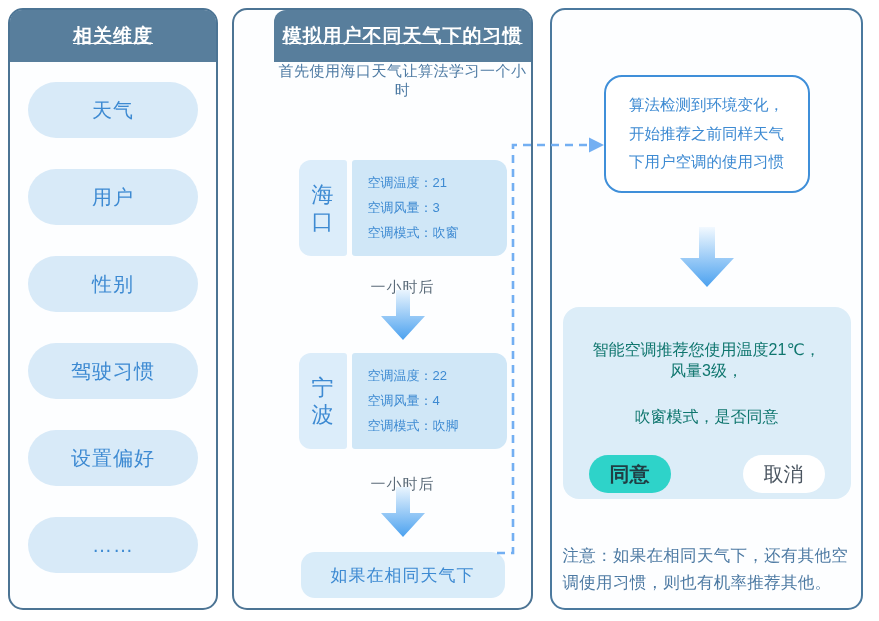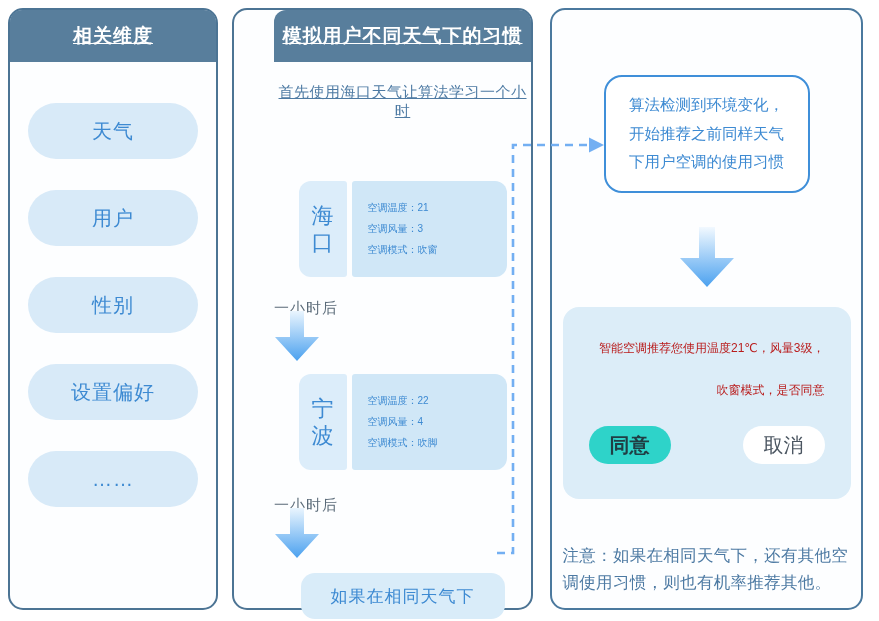"首先使用海口天气让算法学习一个小时" .intro-text { margin-top: 21px -> none; text-decoration: underline -> none }
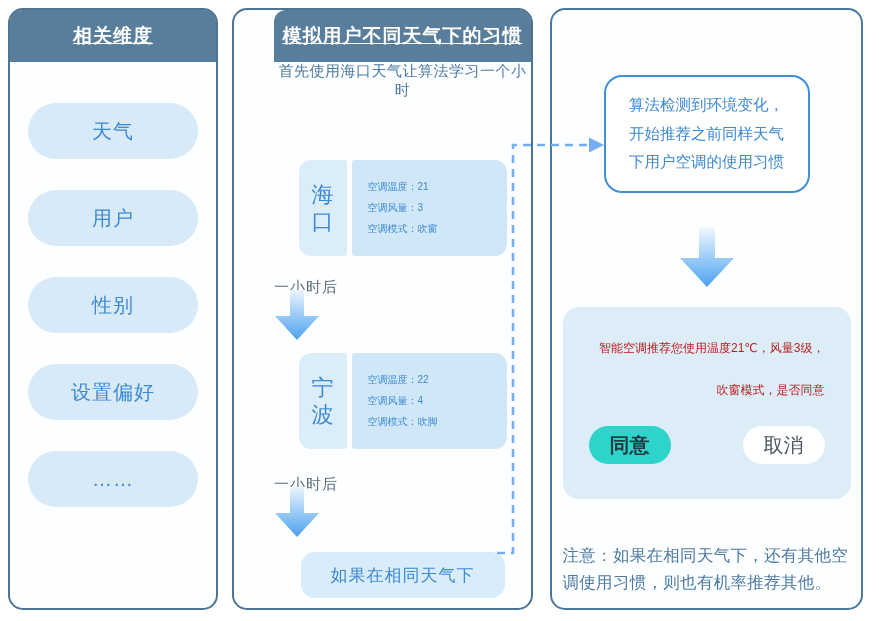"天气" .pill-list { padding-top: 41px -> 20px }
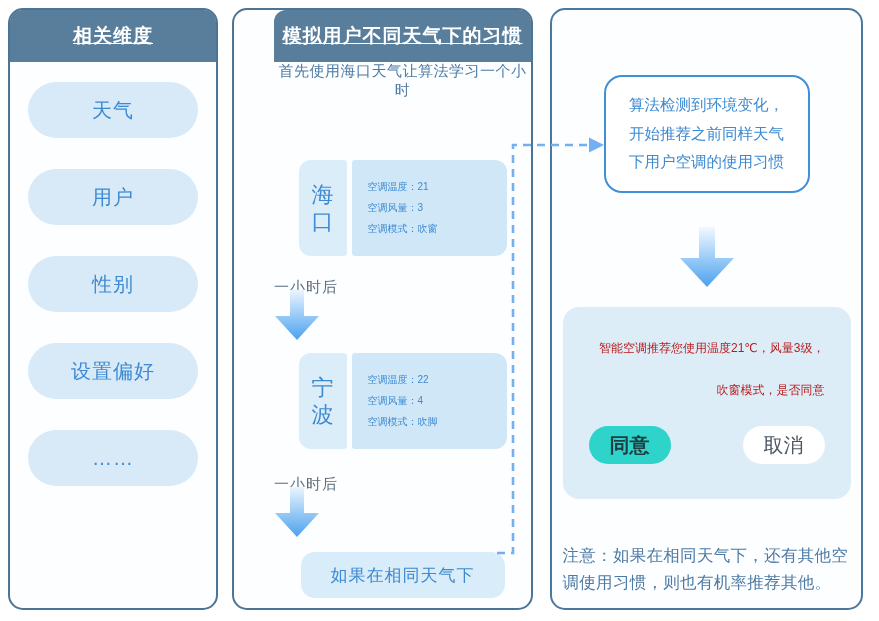"空调温度：21" .city-info { font-size: 10px -> 13px }
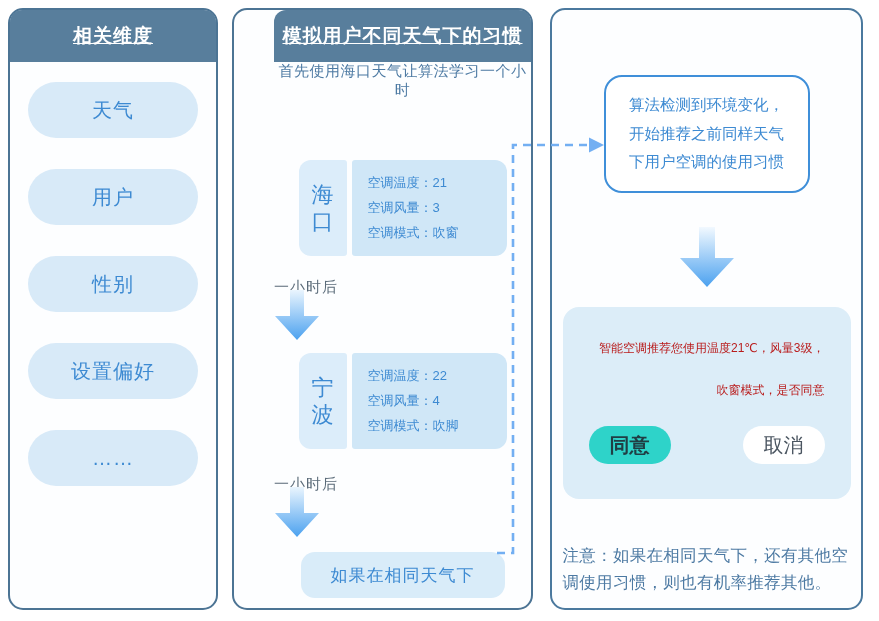"一小时后" .interval { align-items: none -> center }
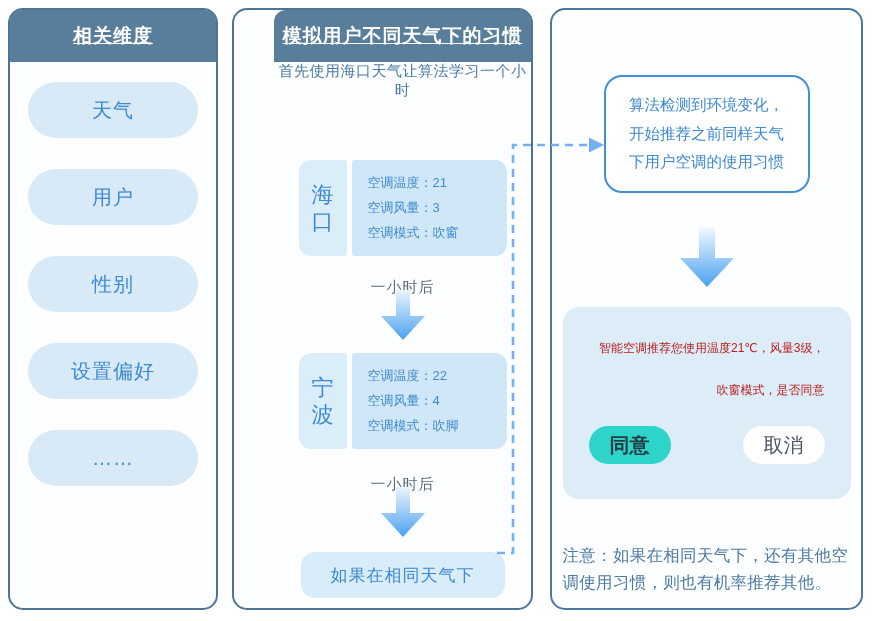"智能空调推荐您使用温度21℃，风量3级，" .card-line { color: #b91c1c -> #0f766e; font-size: 12px -> 16px; text-align: right -> center }
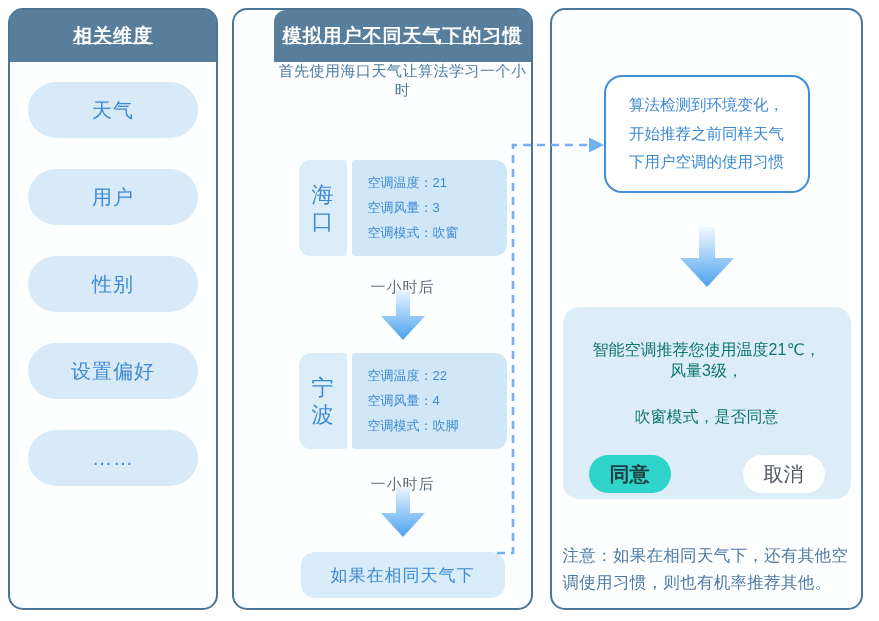"驾驶习惯" div.dim-pill { html: none -> <div>驾驶习惯</div> }
